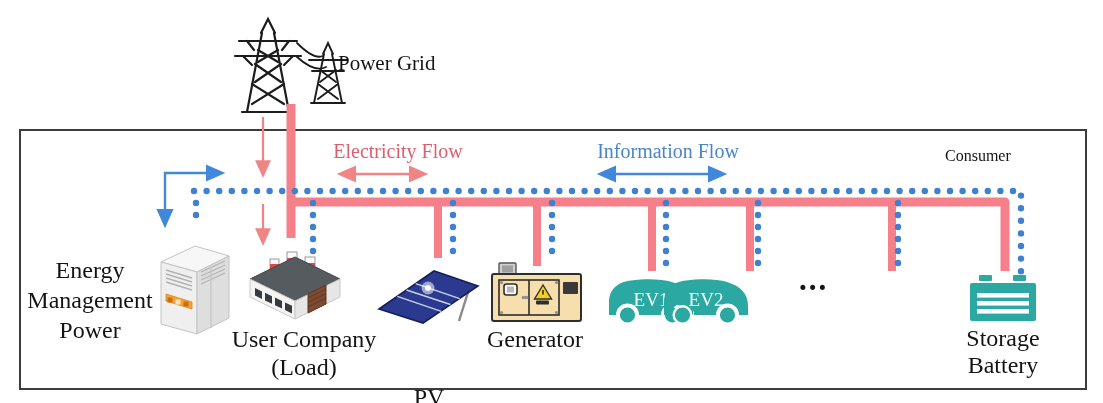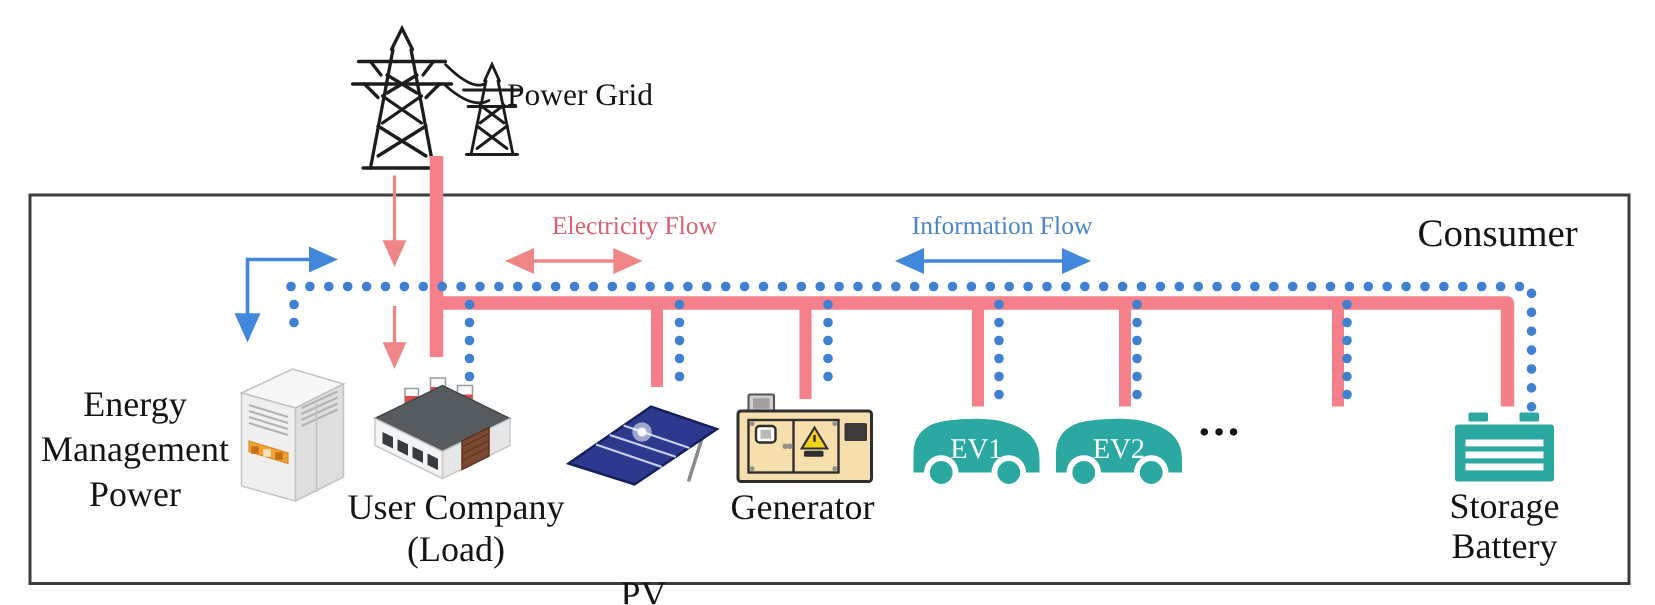"Electricity Flow" #legend-elec { font-size: 17px -> 20px; text-align: right -> none }
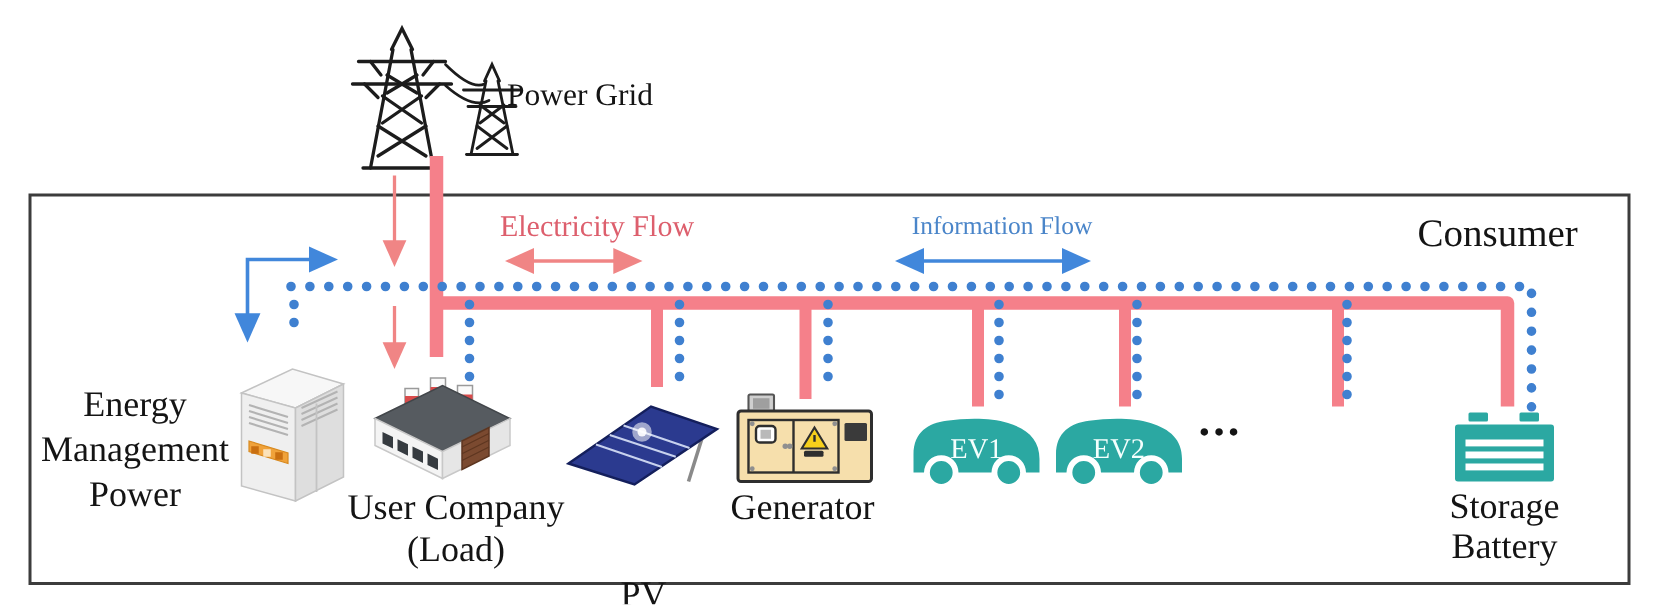"Information Flow" #legend-info { font-size: 17px -> 20px }
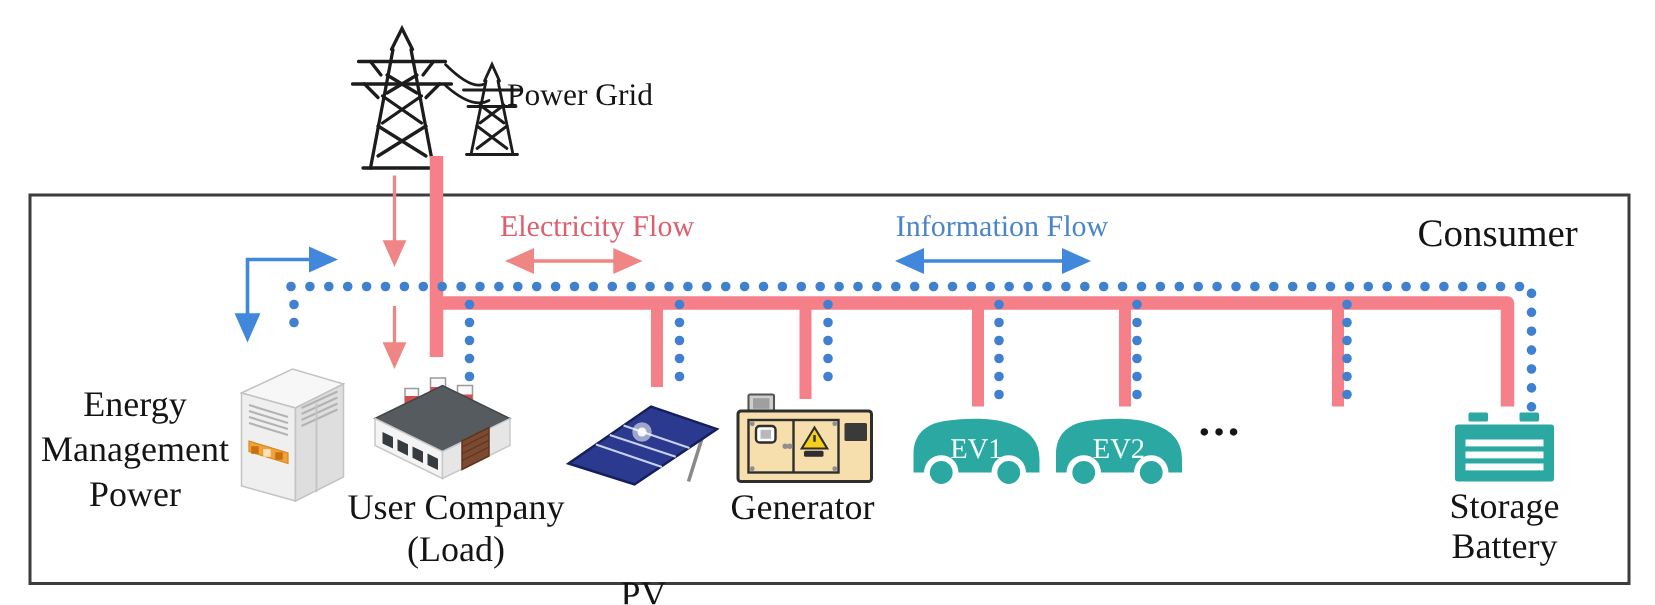"Consumer" #consumer-label { font-size: 26px -> 16px }
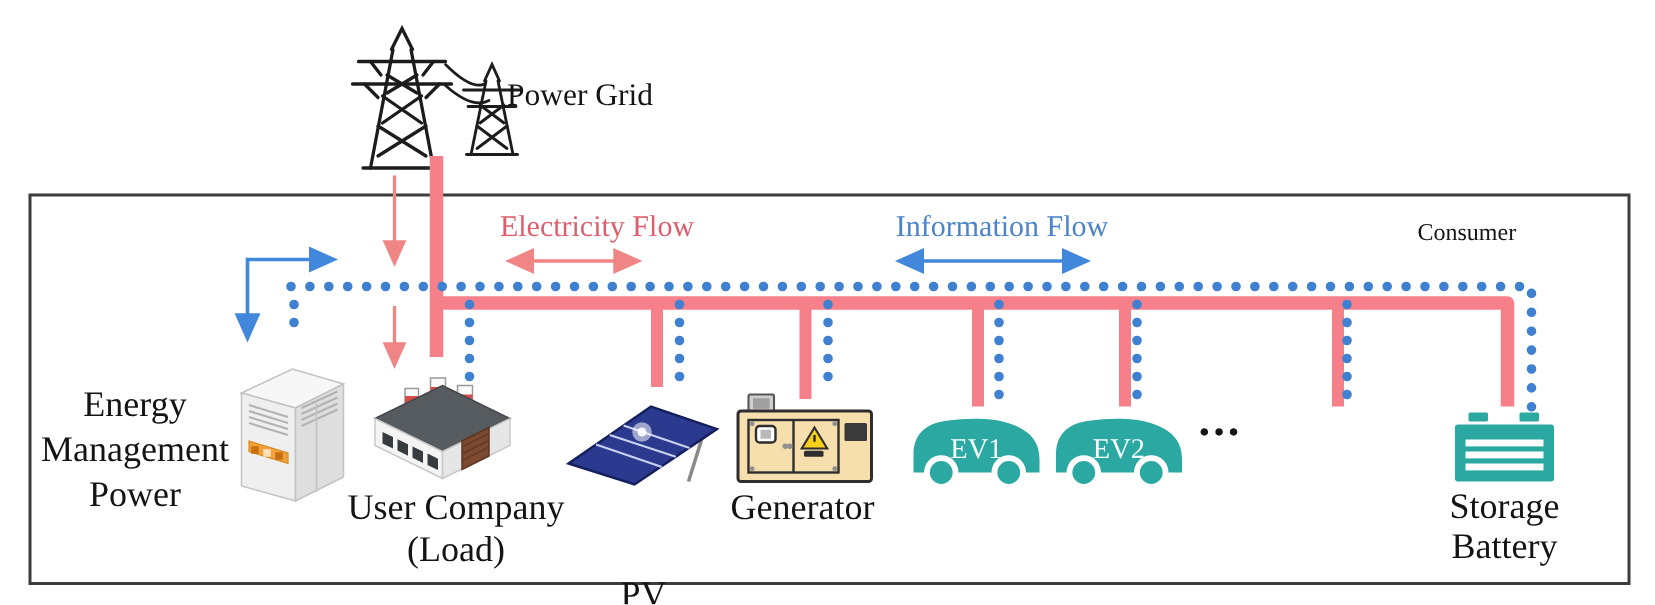"EV2" div.ev { left: 700px -> 660px }
